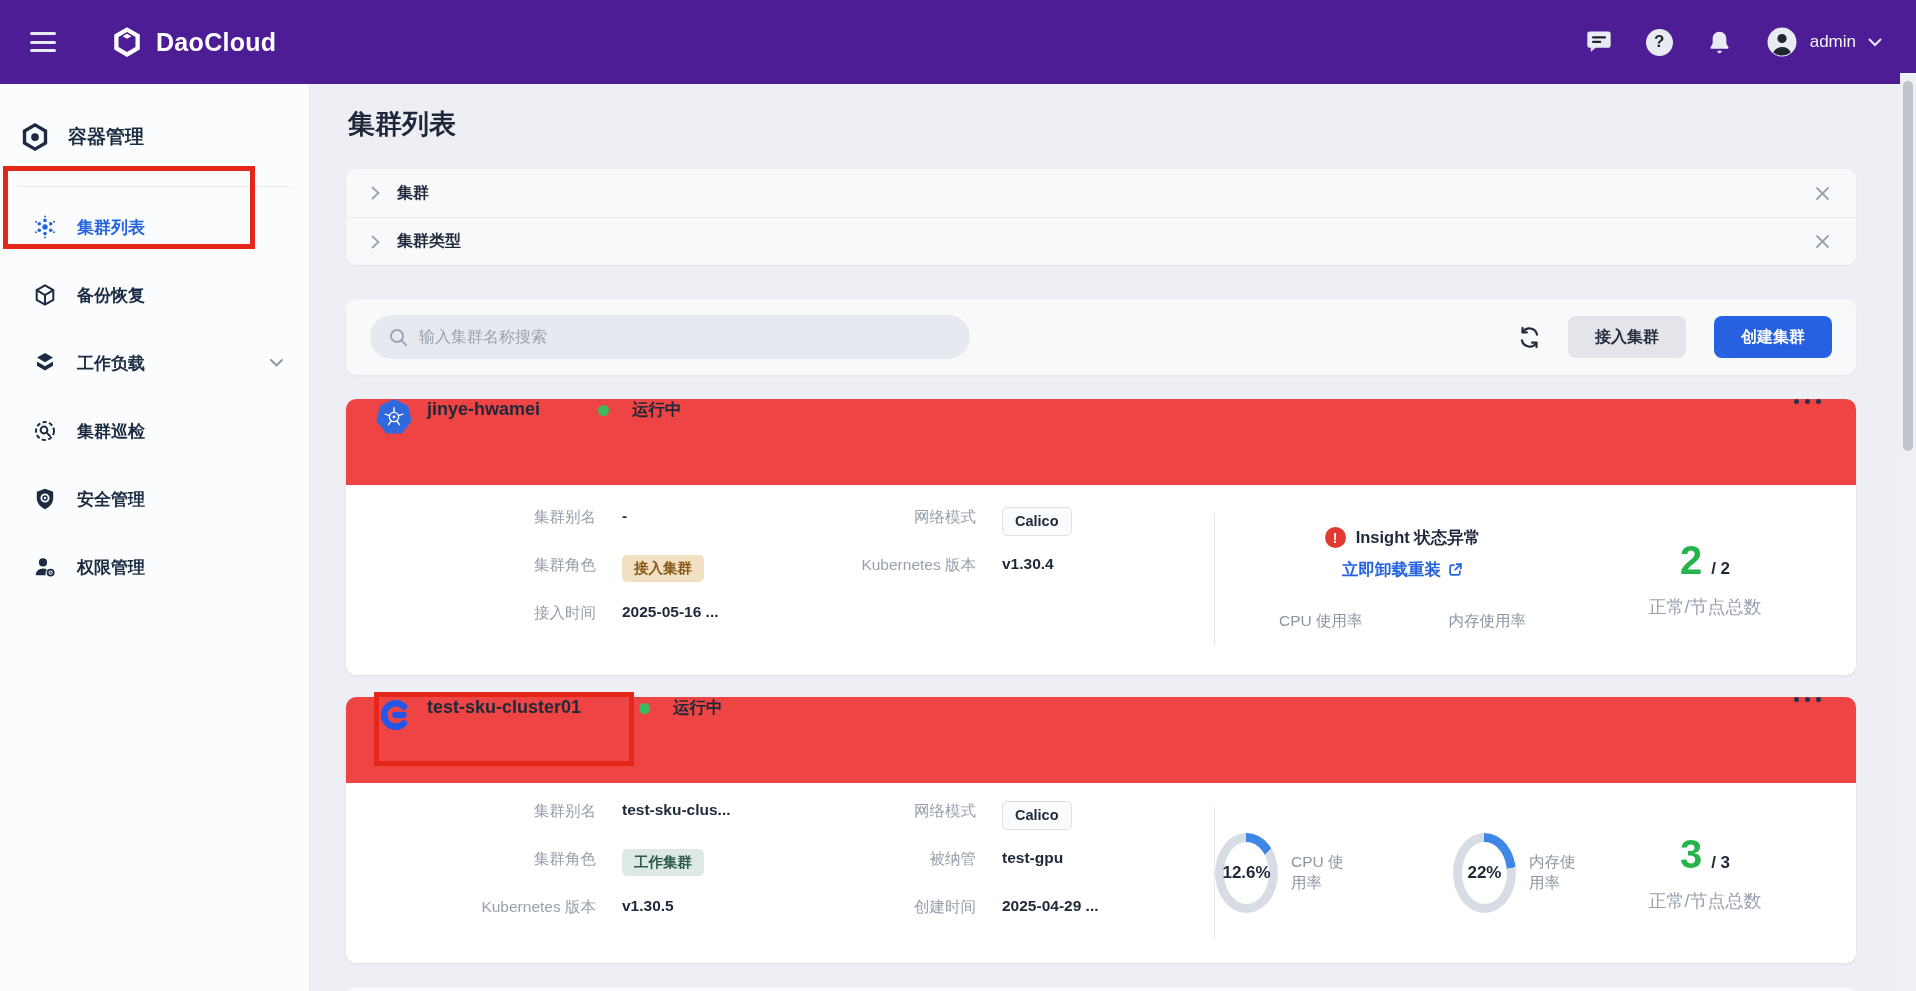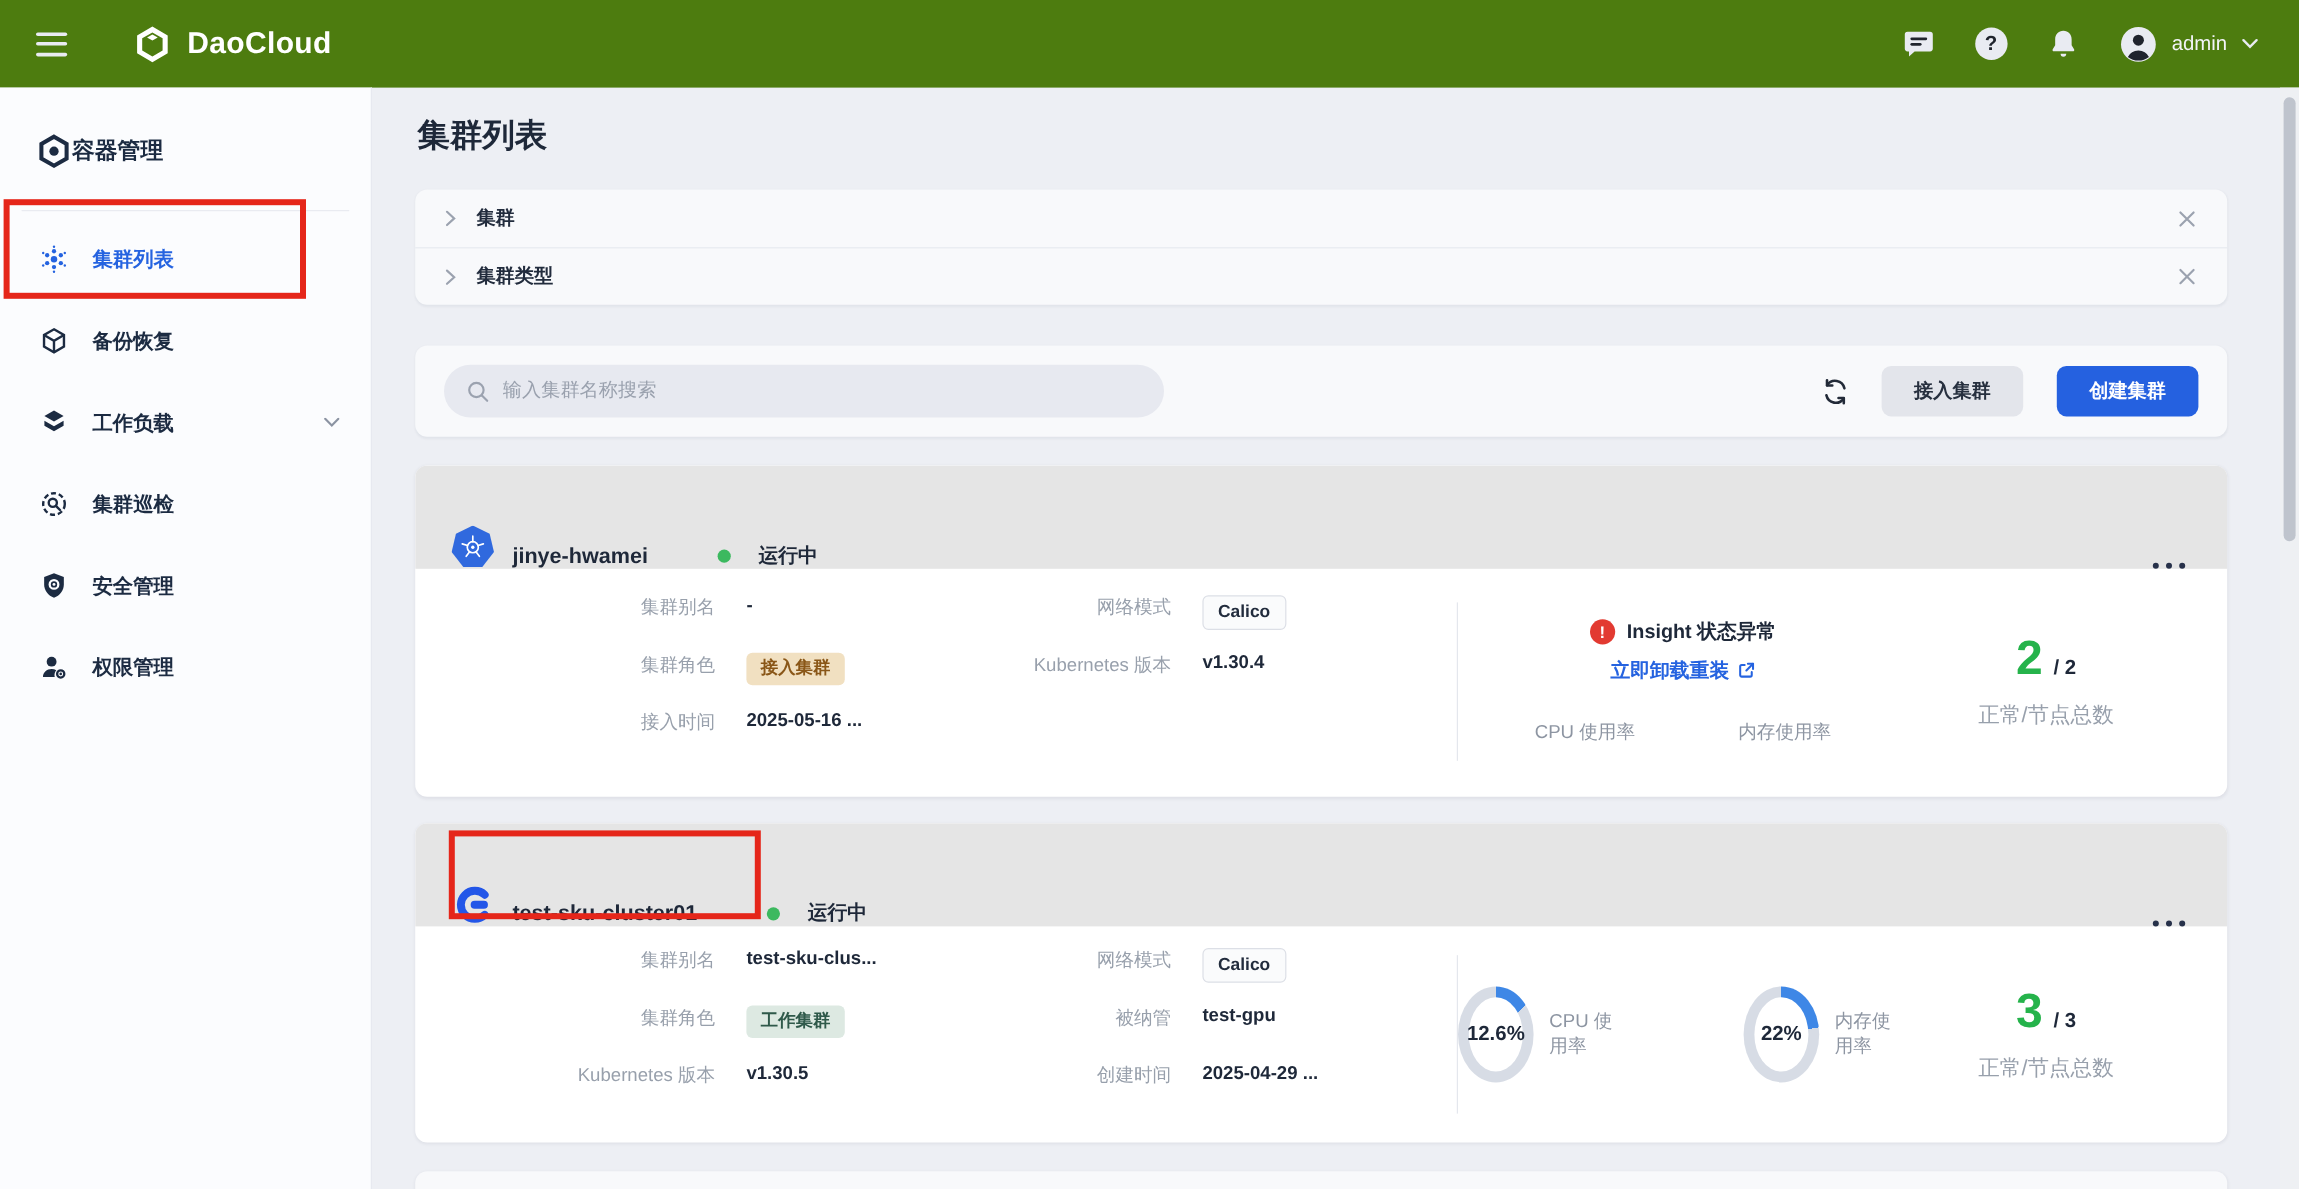"DaoCloud" .topbar { background: #4d7c0f -> #4c1d95; height: 73px -> 84px }
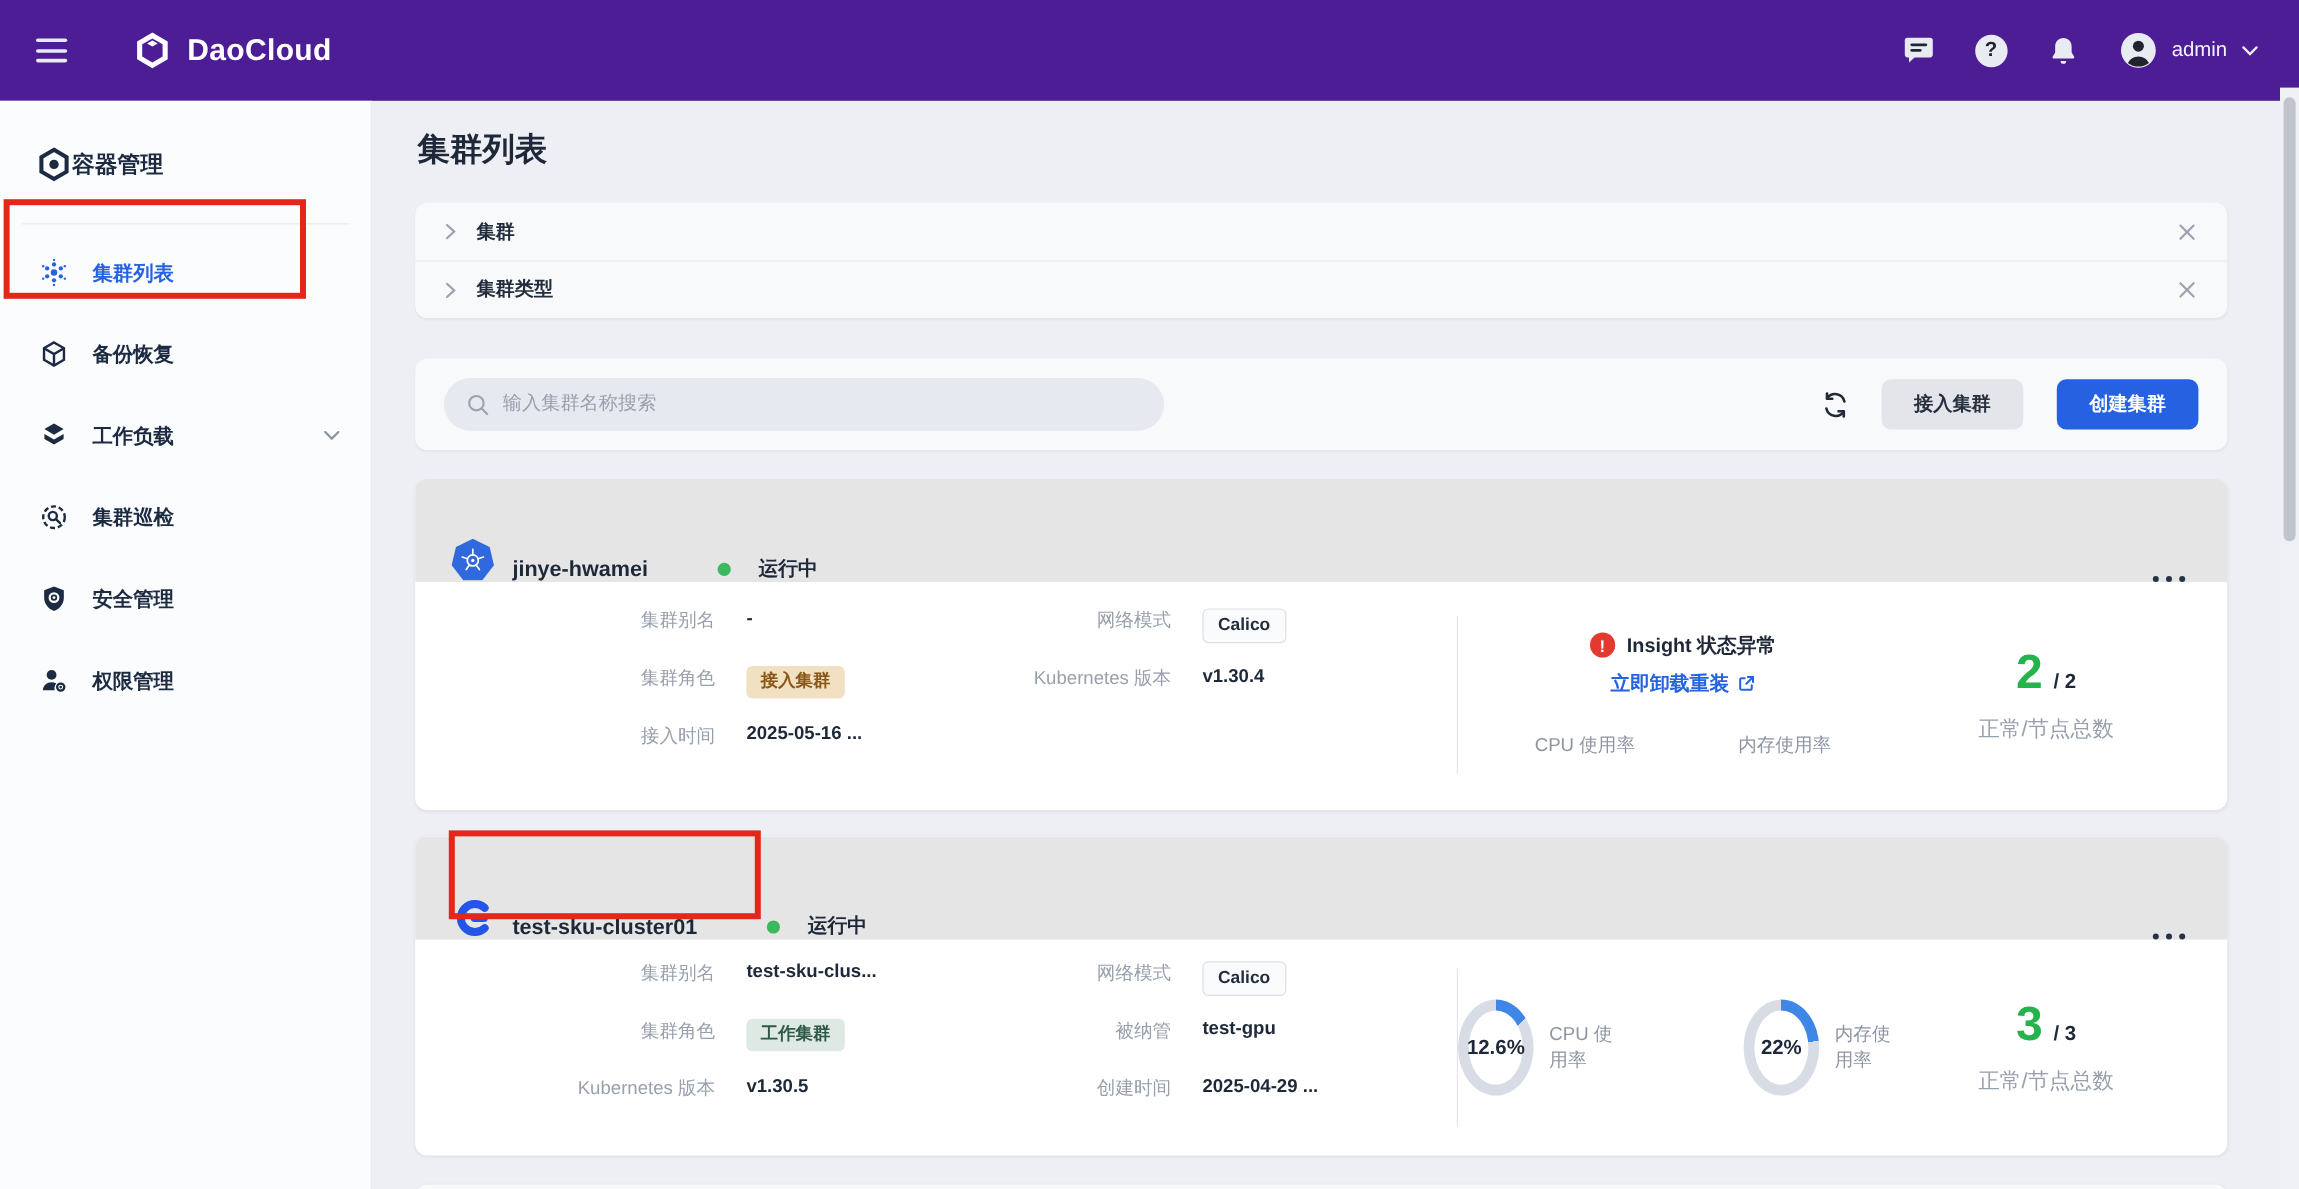"容器管理" .side-section { gap: none -> 18px; padding-left: 30px -> 20px }
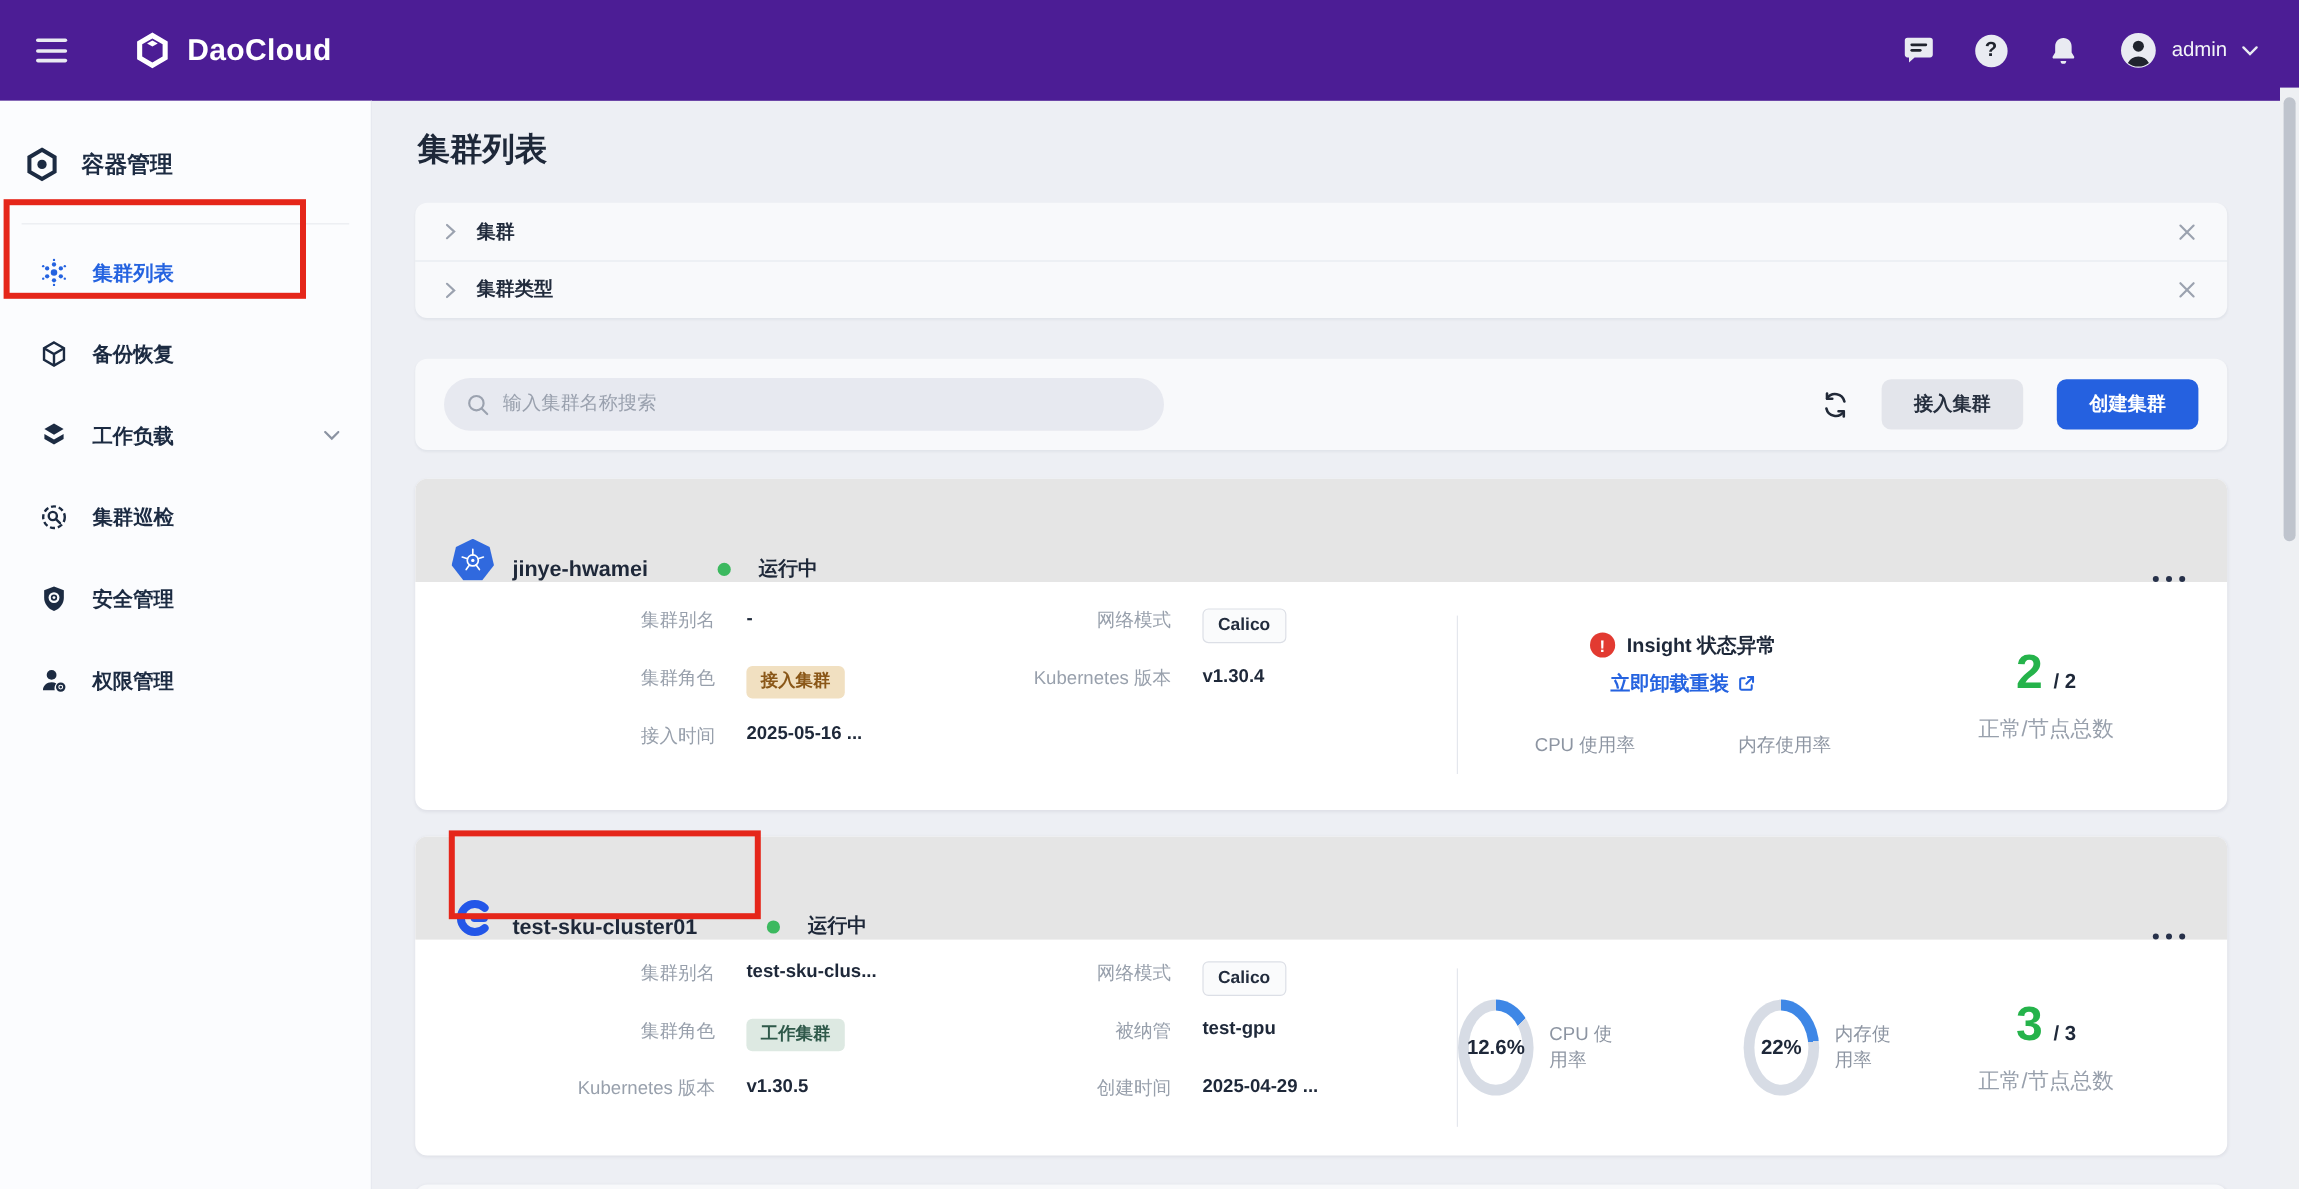"jinye-hwamei" .card-head { align-items: flex-end -> flex-start; background: #e5e5e5 -> #ef4444 }
